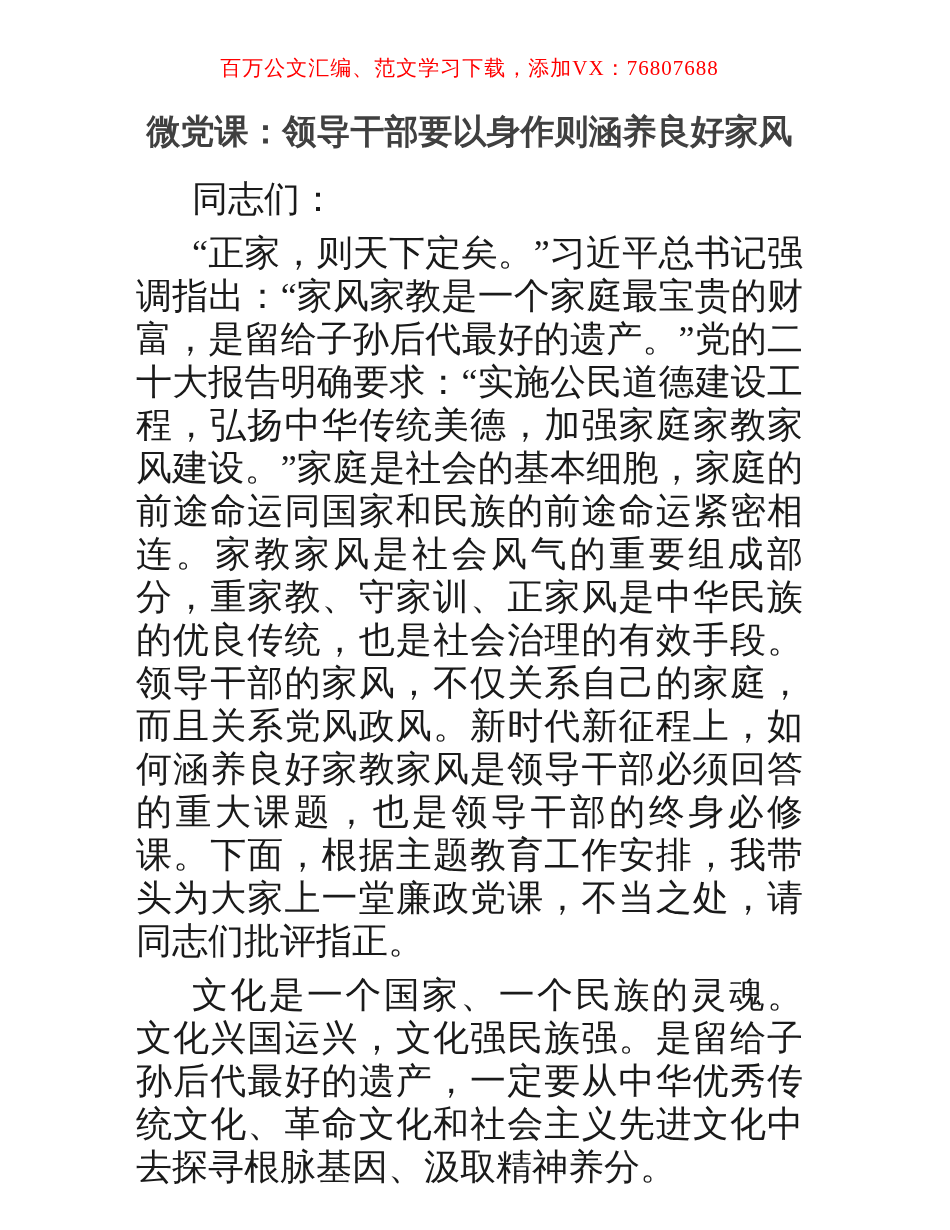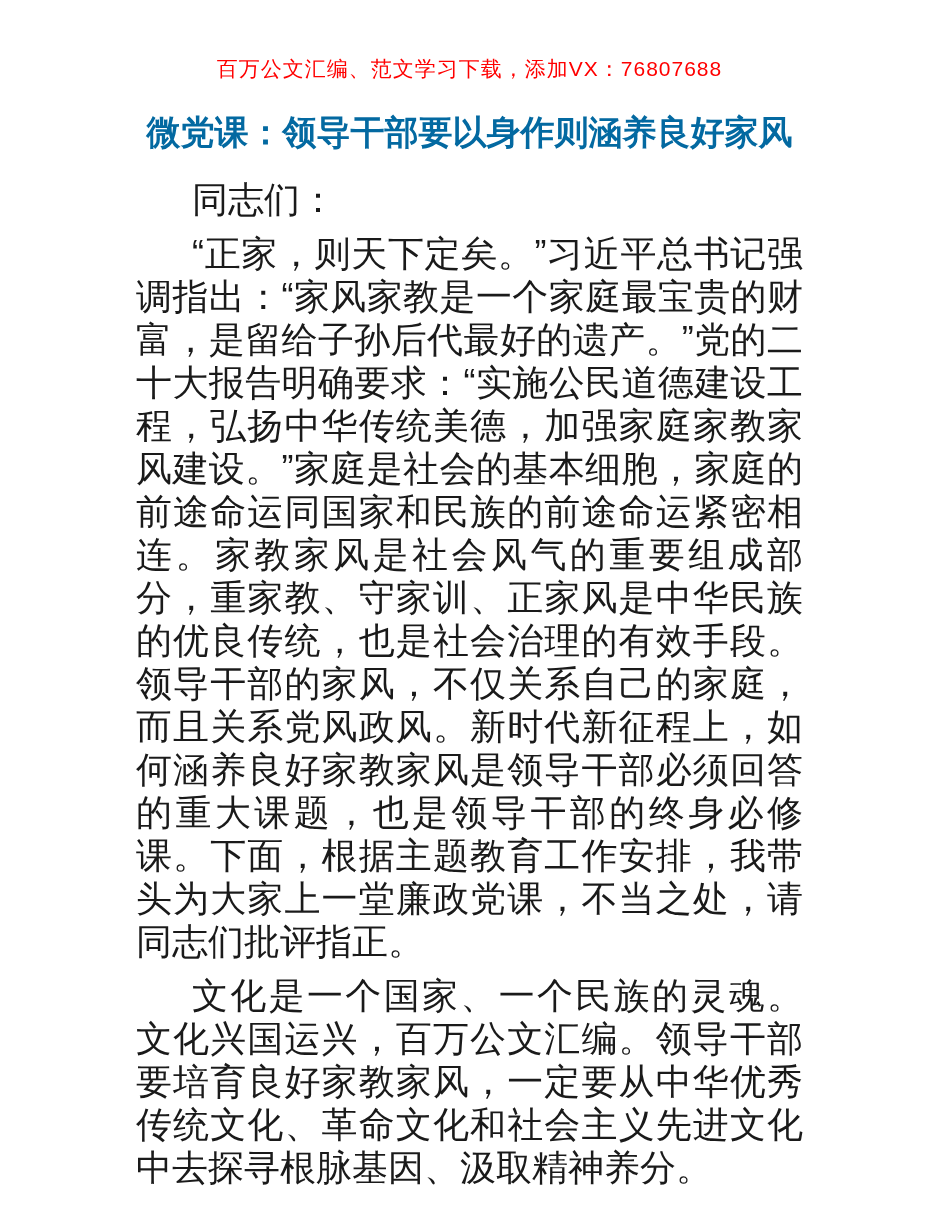"百万公文汇编、范文学习下载，添加VX：76807688" .page { font-family: none -> Liberation Serif, serif }
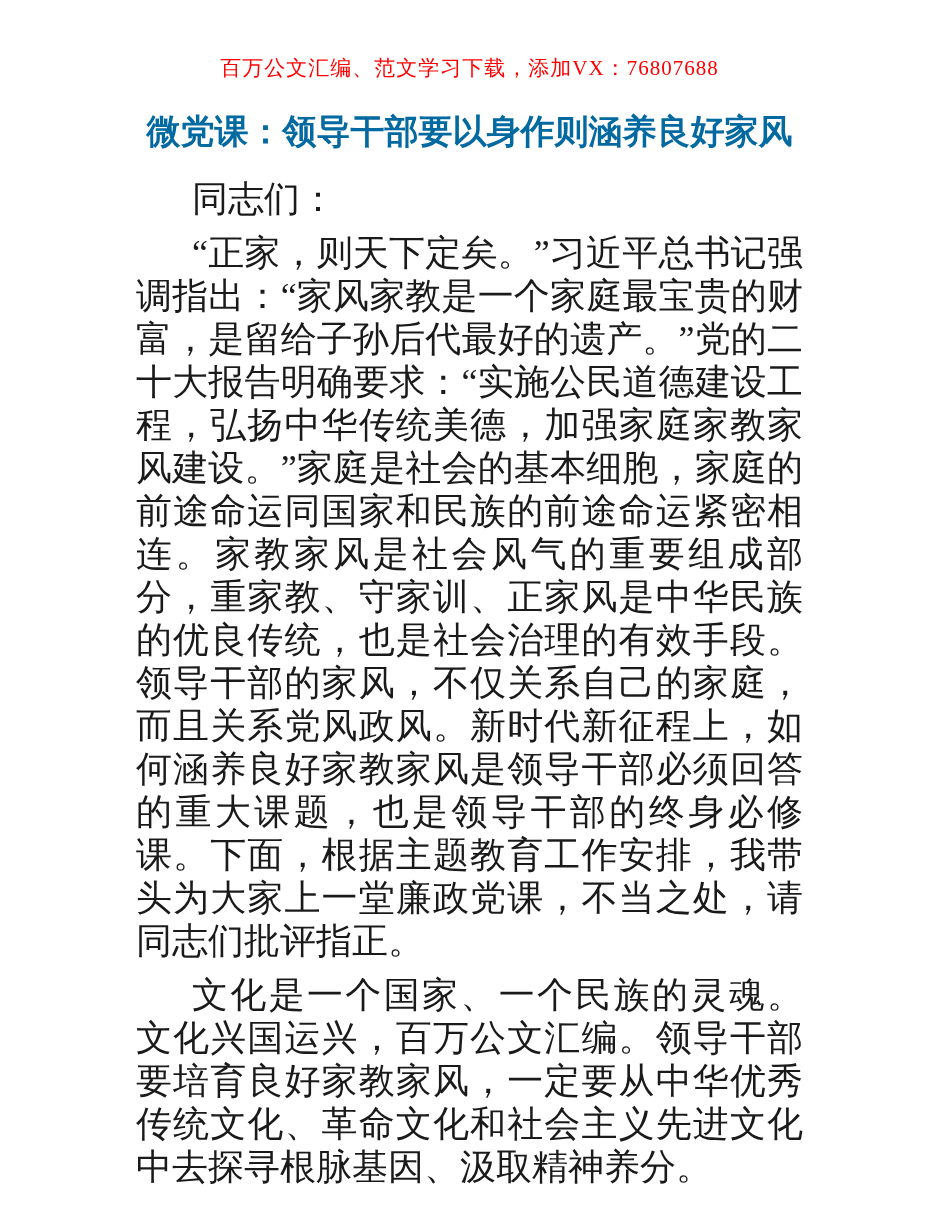"微党课：领导干部要以身作则涵养良好家风" .doc-title { color: #0369a1 -> #404040 }
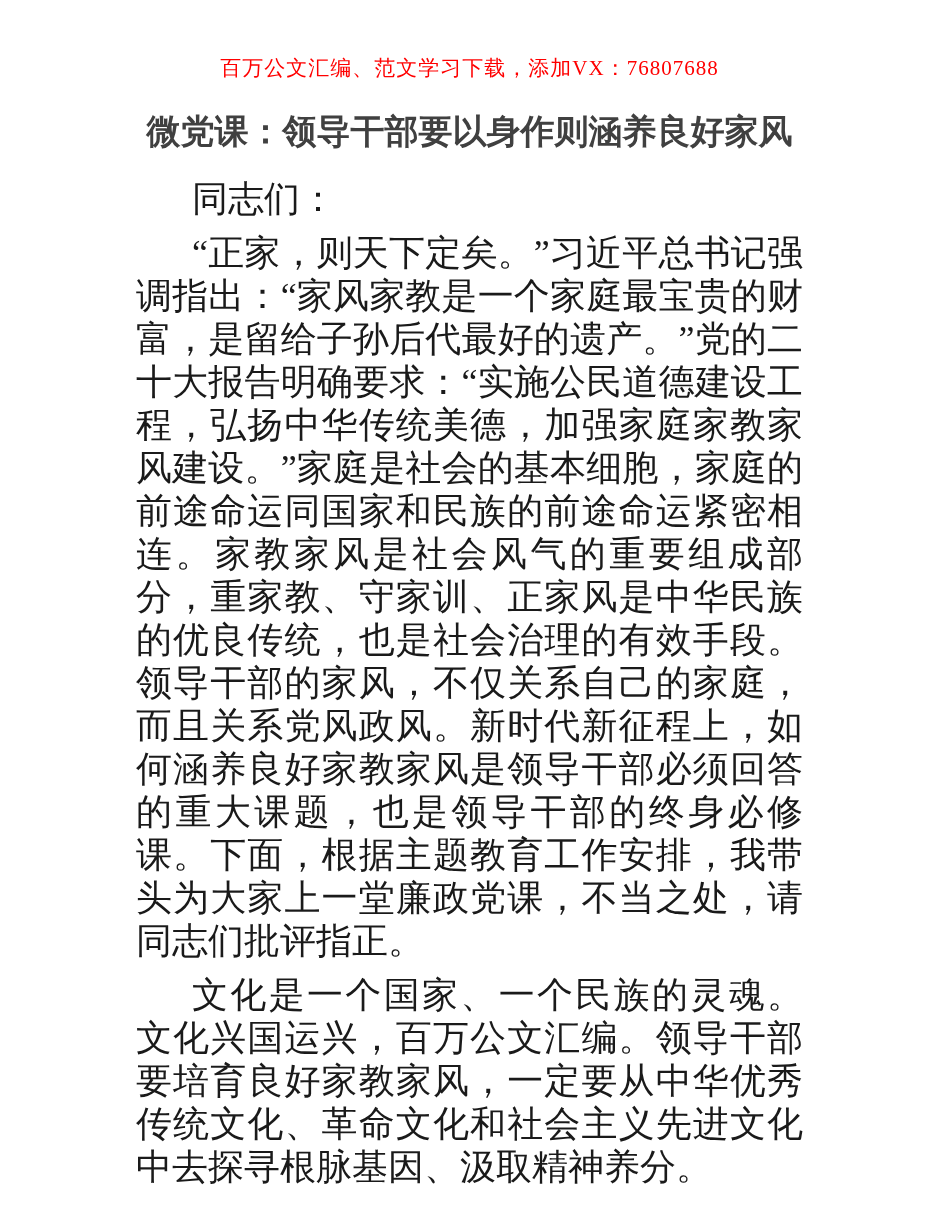"文化是一个国家、一个民族的灵魂。文化兴国运兴，百万公文汇编。领导干部要培育良好家" p { text: 百万公文汇编。领导干部要培育良好家教家风 -> 文化强民族强。是留给子孙后代最好的遗产 }
